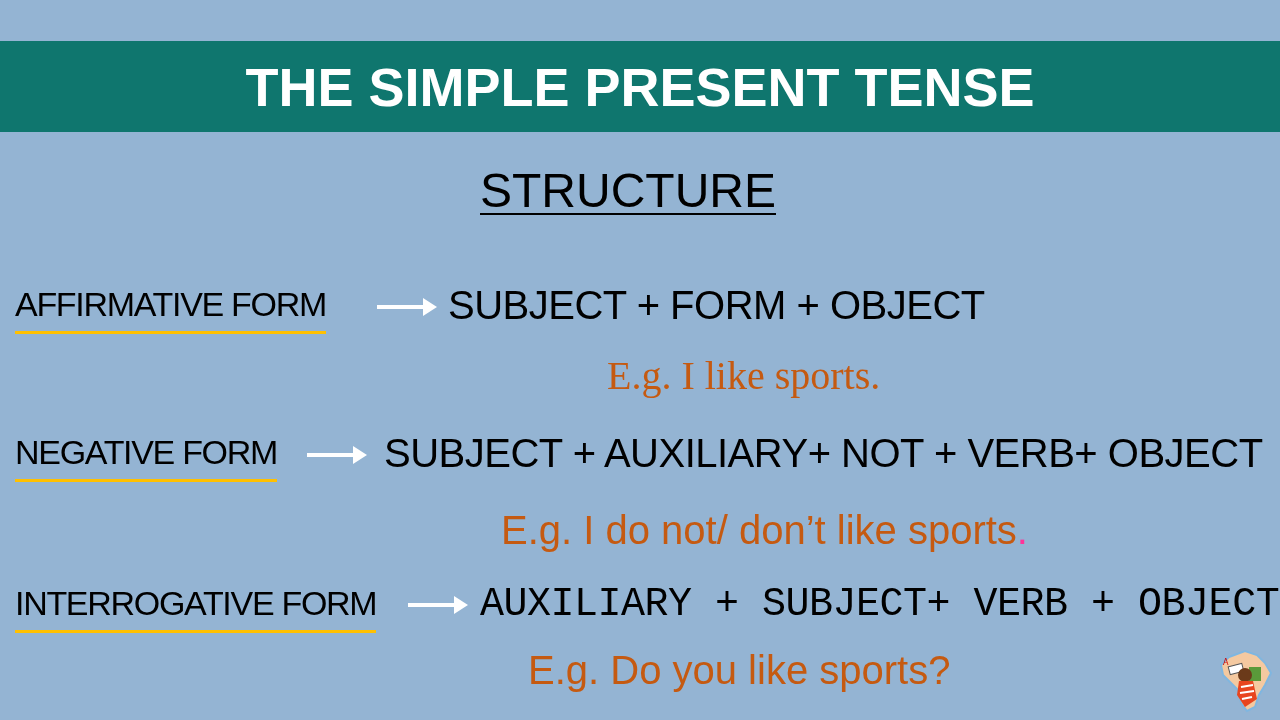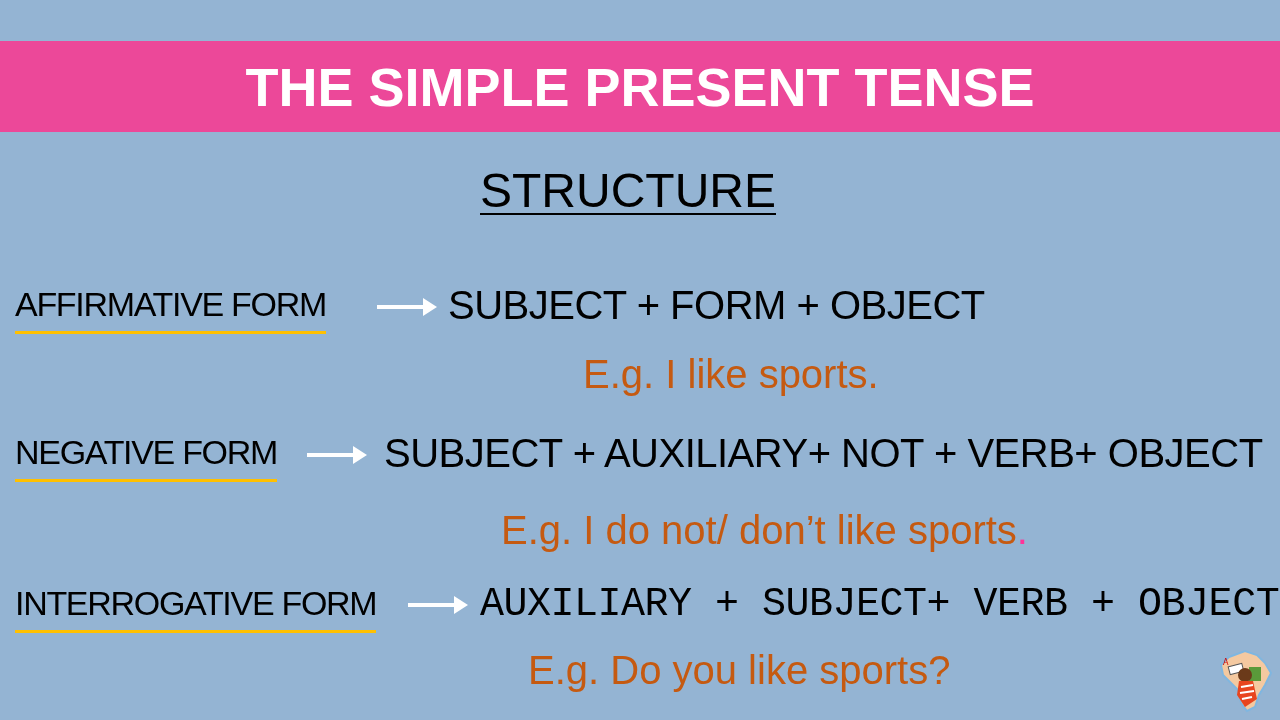"THE SIMPLE PRESENT TENSE" .banner { background: #ec4899 -> #0f766e }
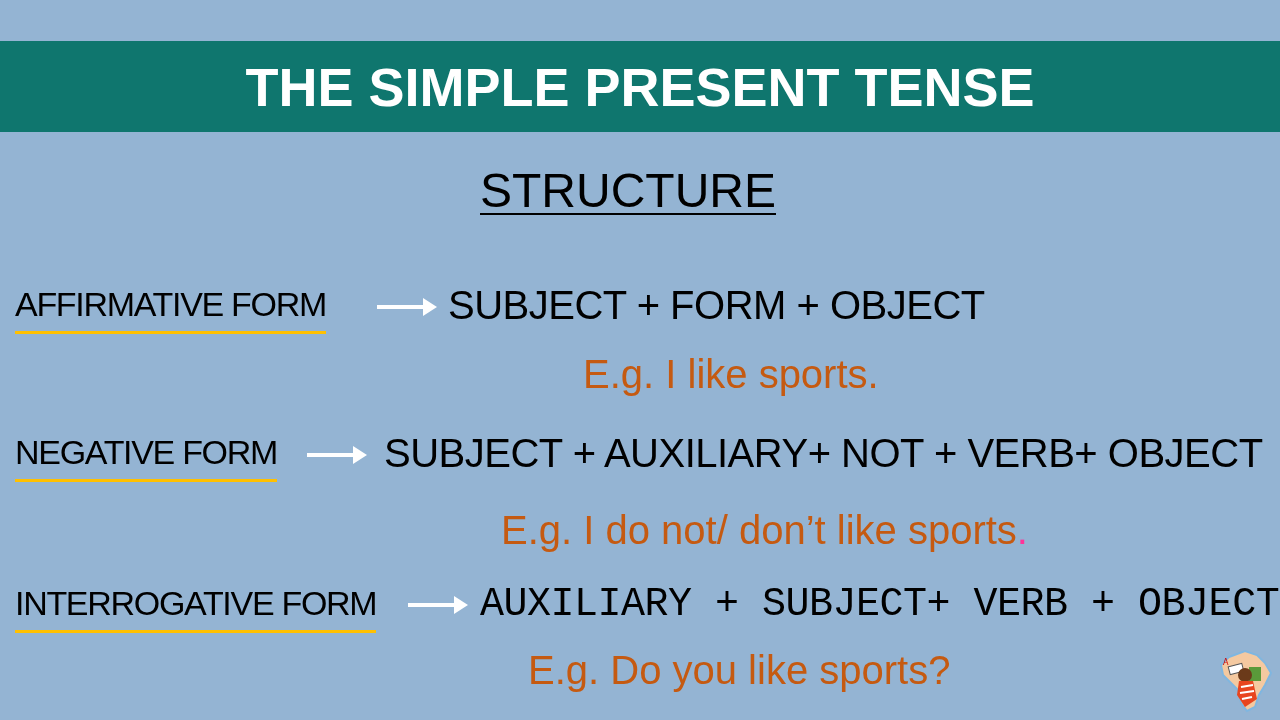"E.g. I like sports." div.example { font-family: none -> Liberation Serif, serif; left: 583px -> 607px }
